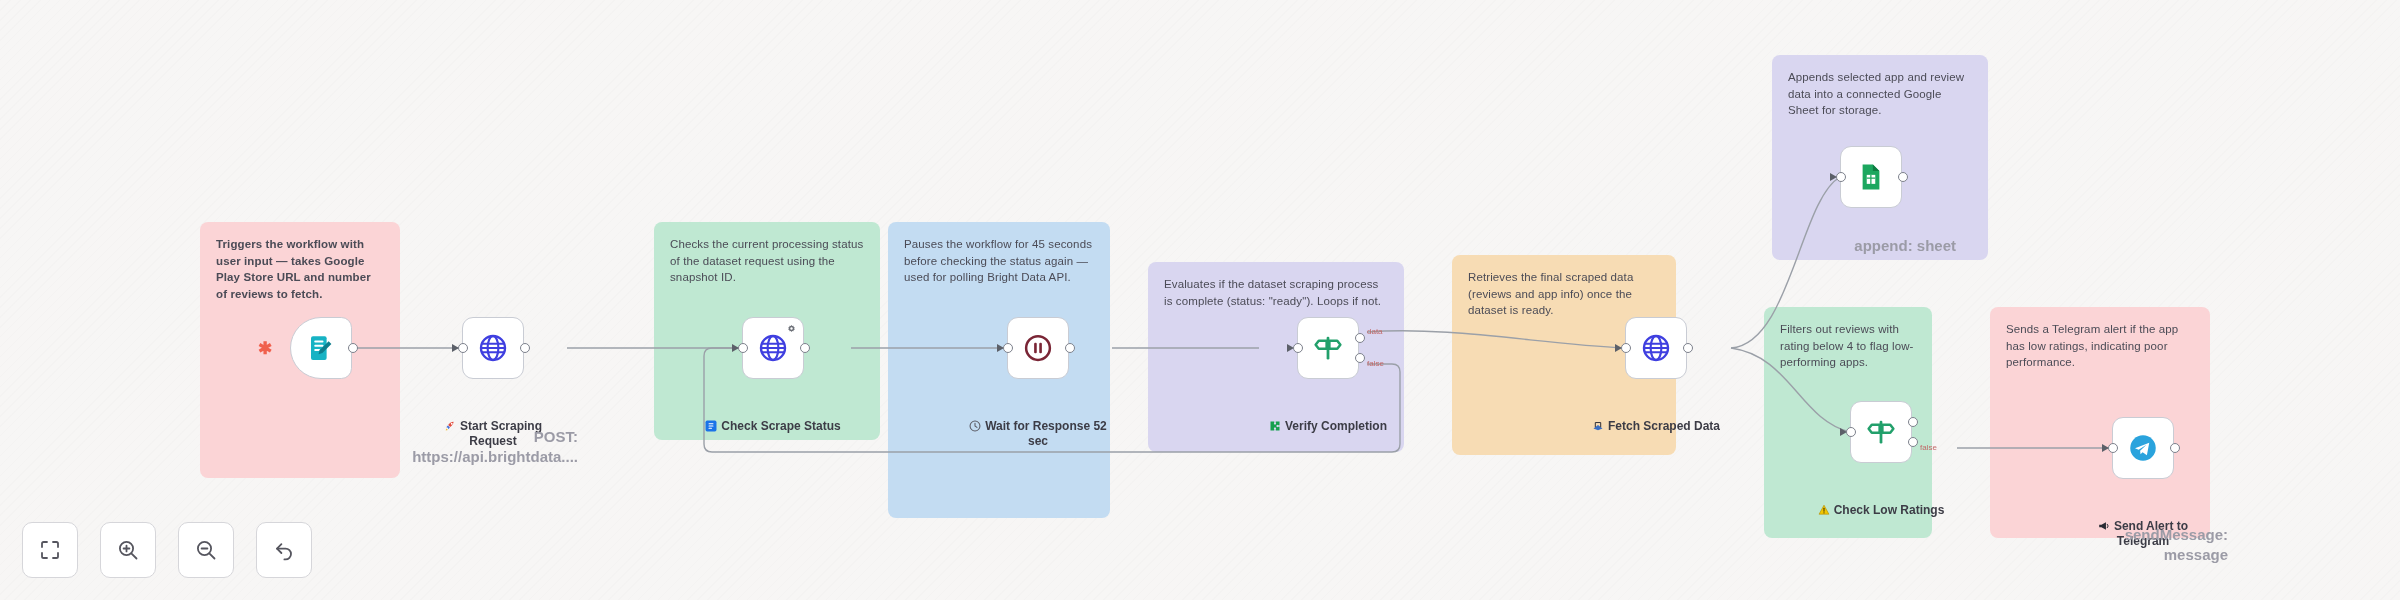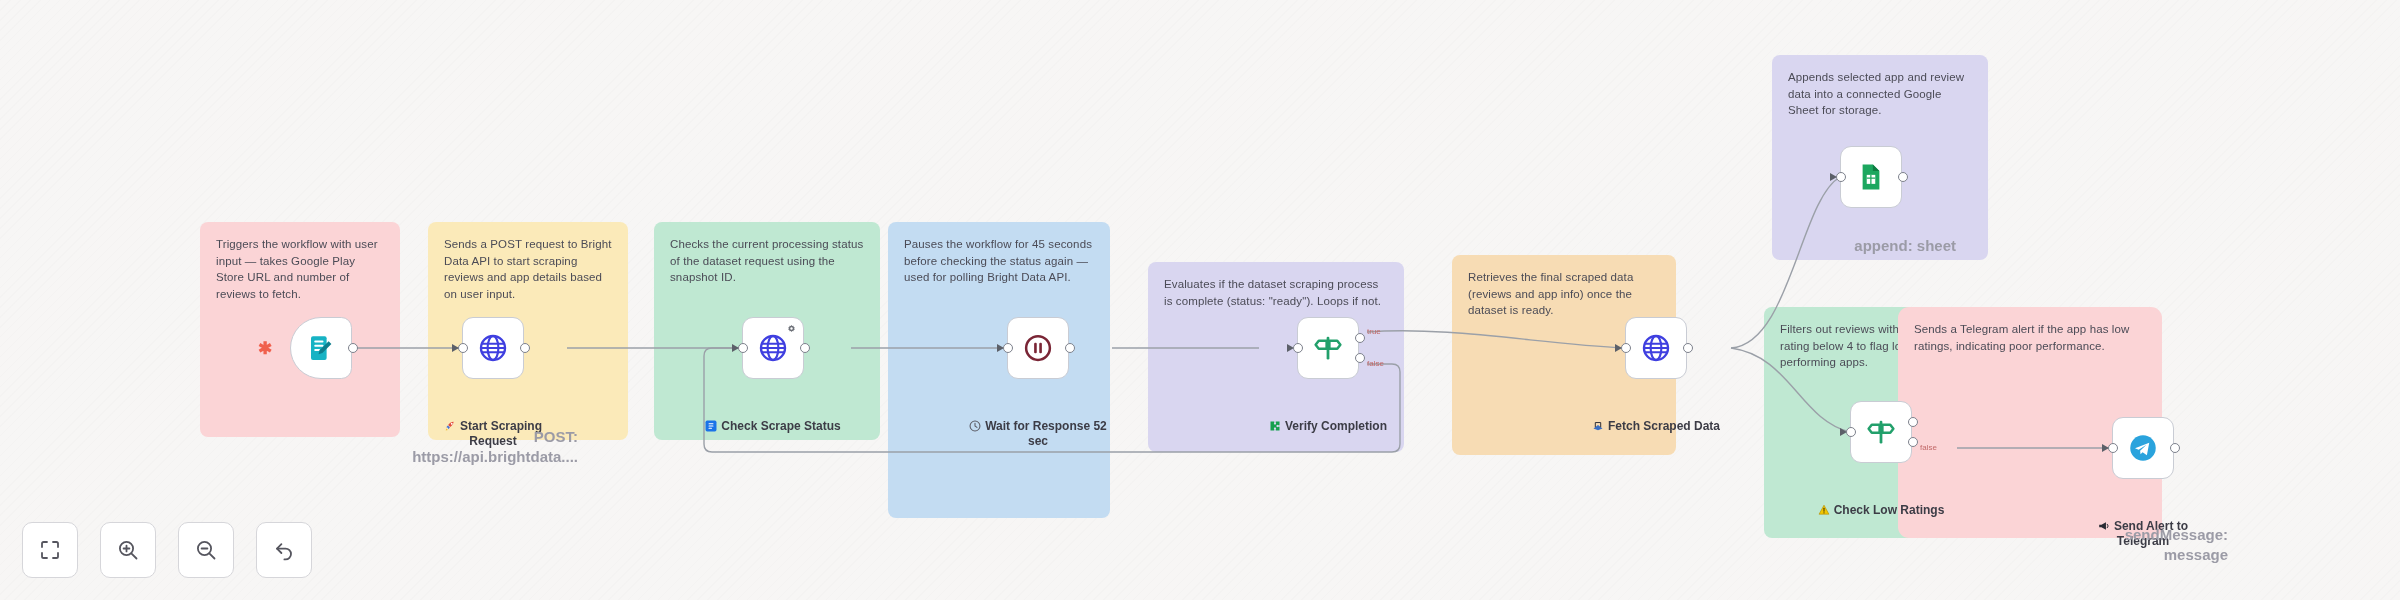"Triggers the workflow with user" div.panel { font-weight: none -> bold; height: 215px -> 256px }
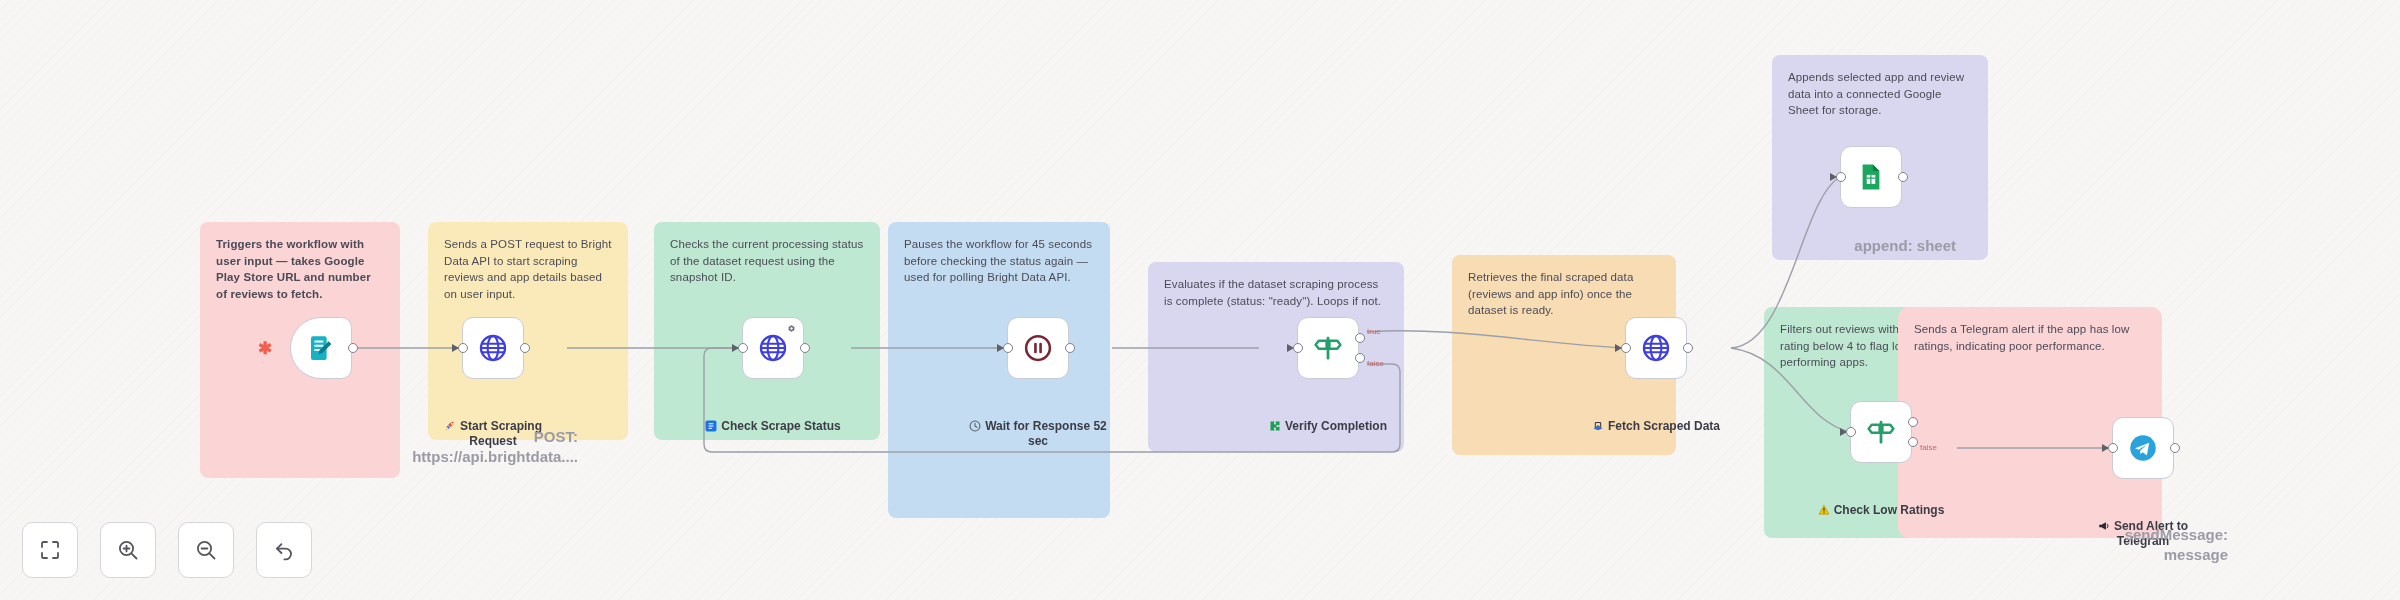"Sends a POST request to" div.panel { html: <div> <div>Sends a POST request to Bright Data API to start scraping reviews and app details based on user input.</div> </div> -> none }
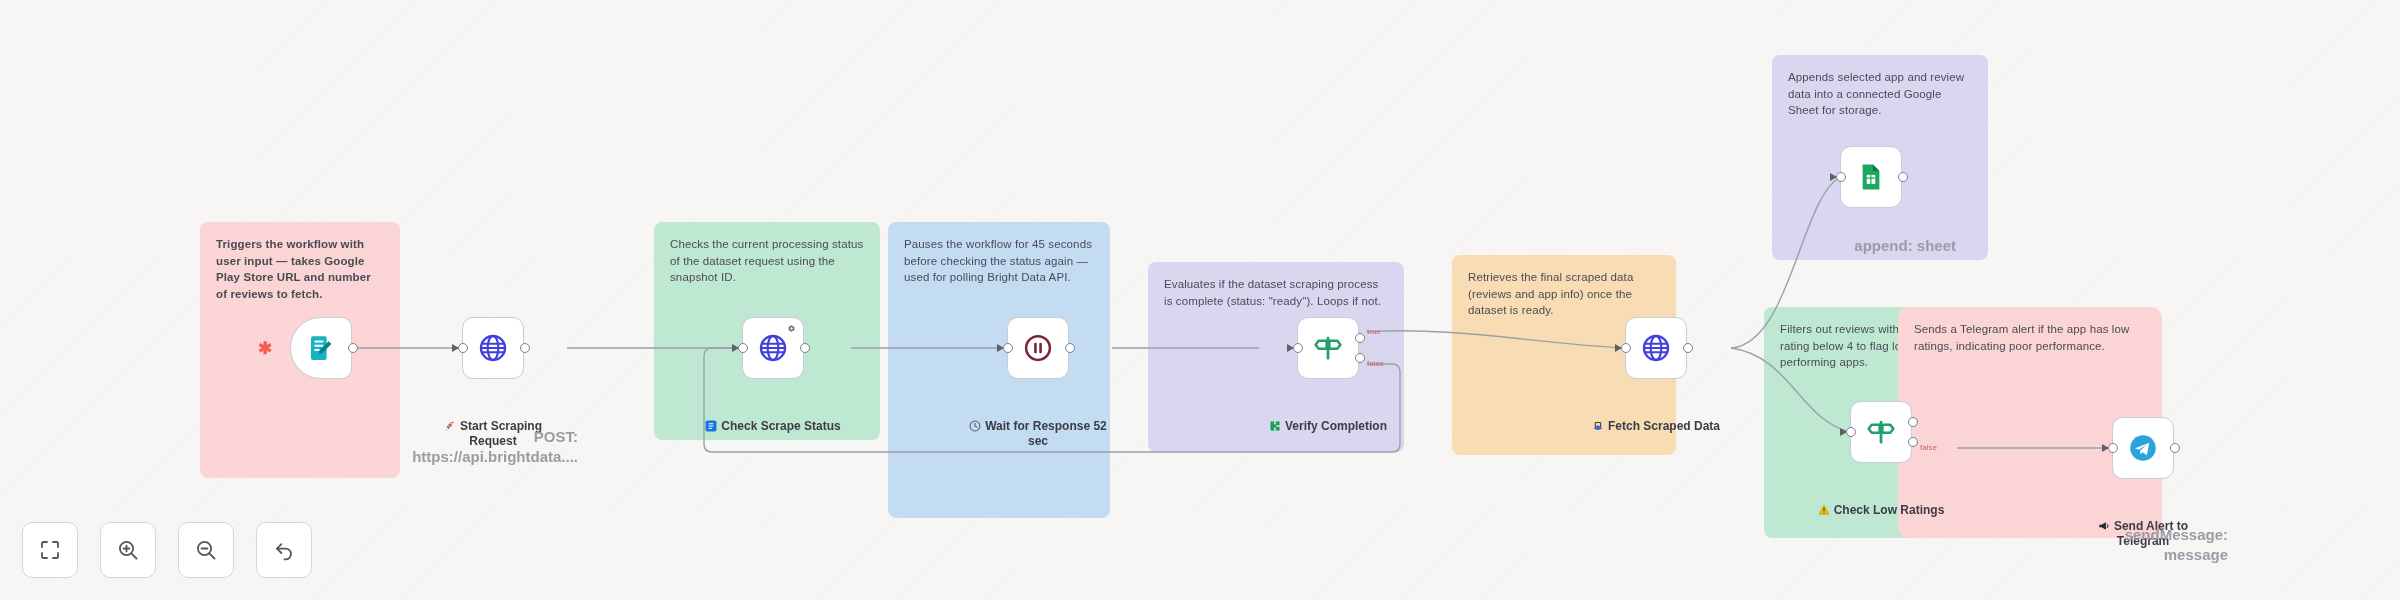"true" div.branch-label { text: true -> data }
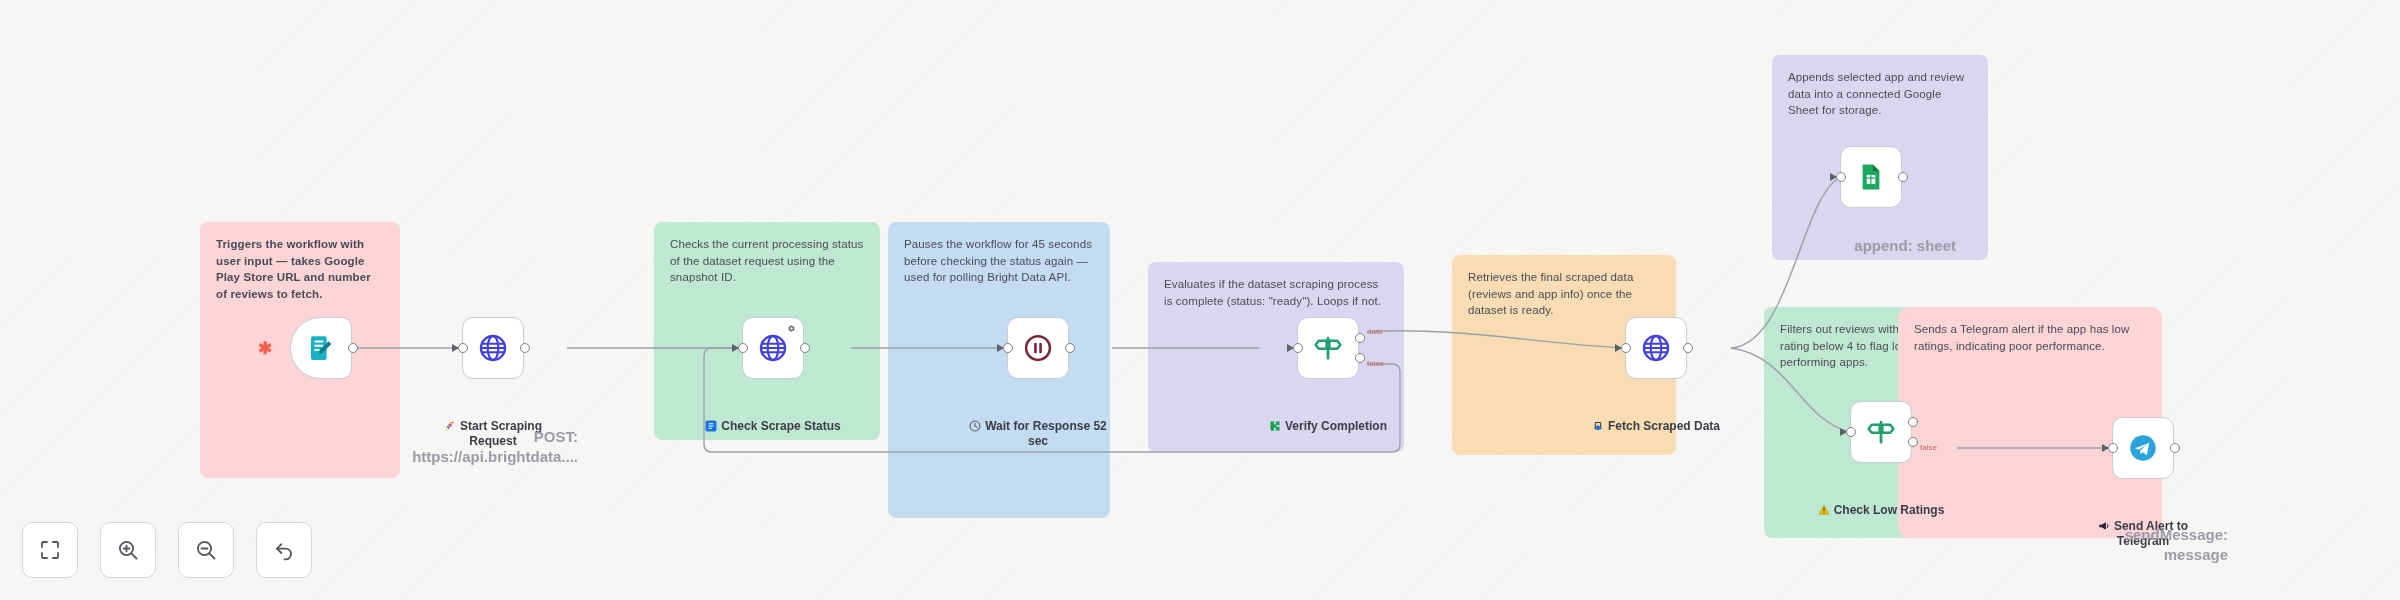"Sends a Telegram alert if" div.panel { border-radius: 11px -> none; left: 1898px -> 1990px; width: 264px -> 220px }
